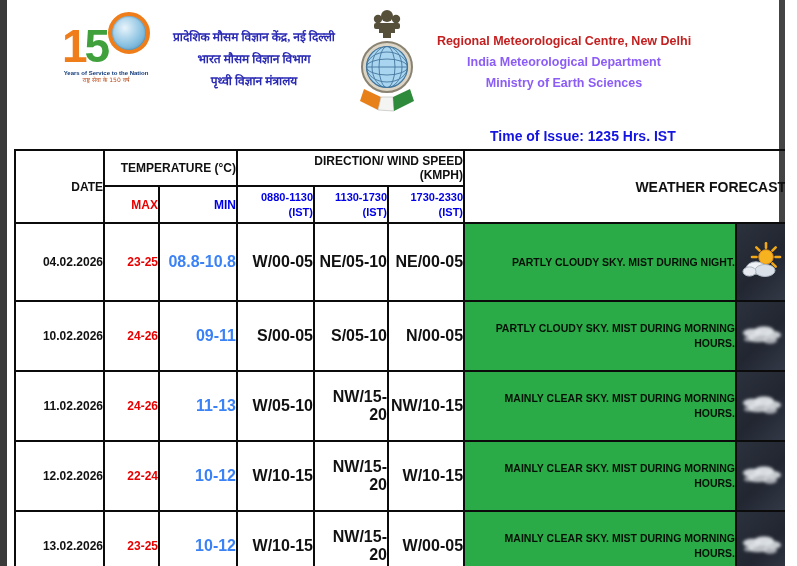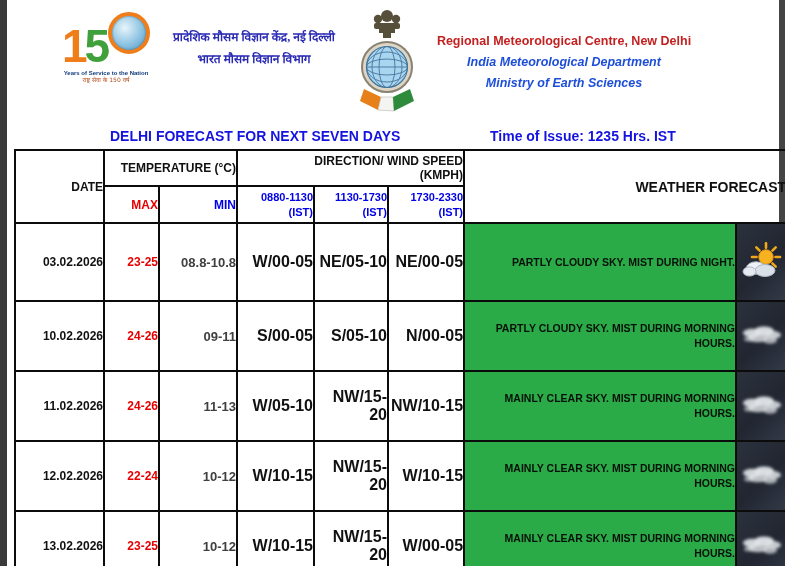"India Meteorological Department" #english-block .el2,#english-block .el3 { color: #1d4ed8 -> #8b5cf6; font-style: italic -> none }
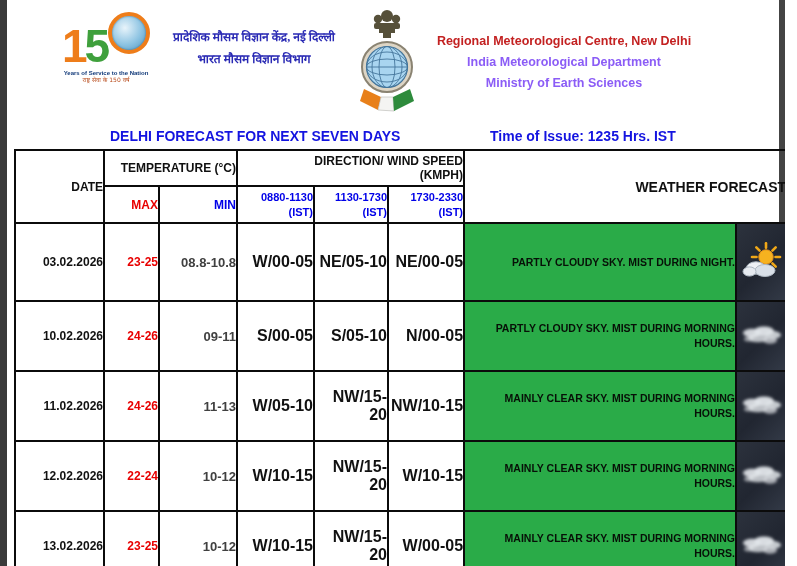"पृथ्वी विज्ञान मंत्रालय" div.hl { html: none -> <div>पृथ्वी विज्ञान मंत्रालय</div> }
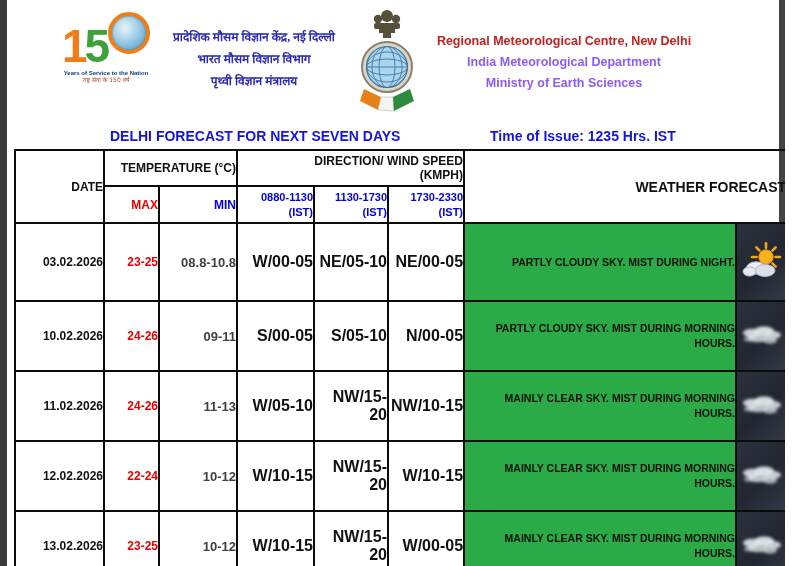"DELHI FORECAST FOR NEXT SEVEN" div.title-text { html: <div>DELHI FORECAST FOR NEXT SEVEN DAYS</div> -> none }
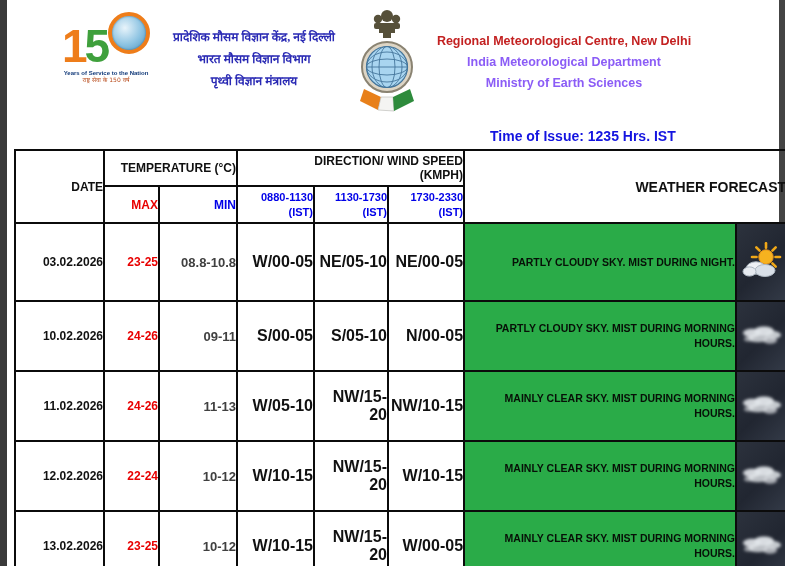"03.02.2026" td.c-date { text: 03.02.2026 -> 04.02.2026 }
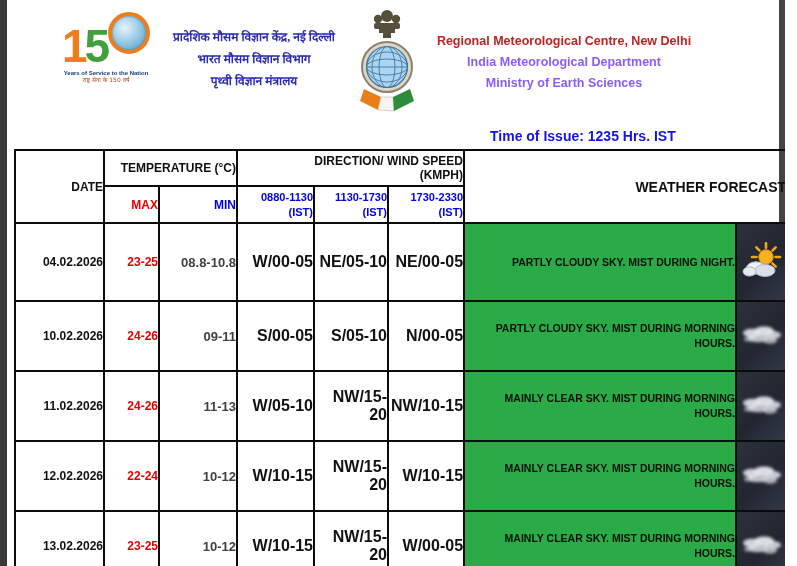"08.8-10.8" .c-min { color: #404040 -> #3b82f6; font-size: 13px -> 16px }
